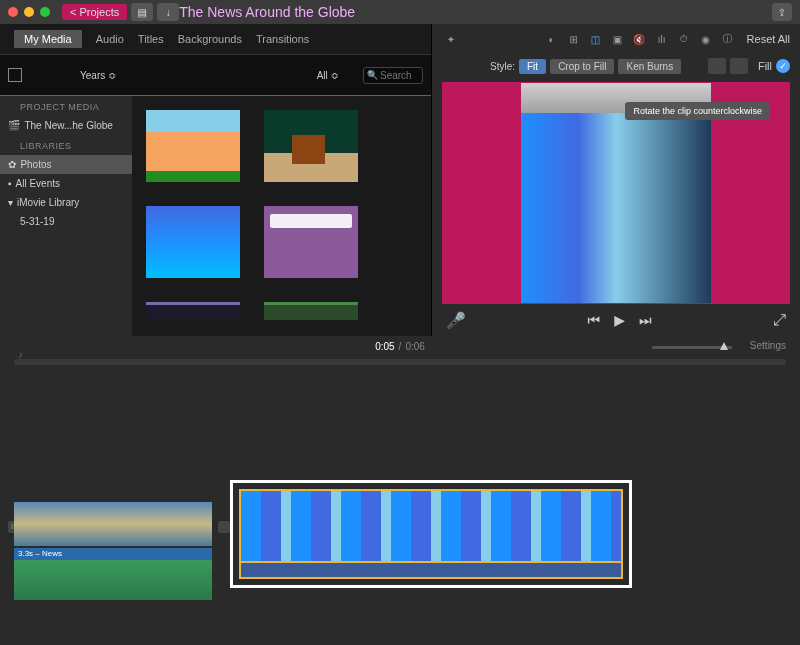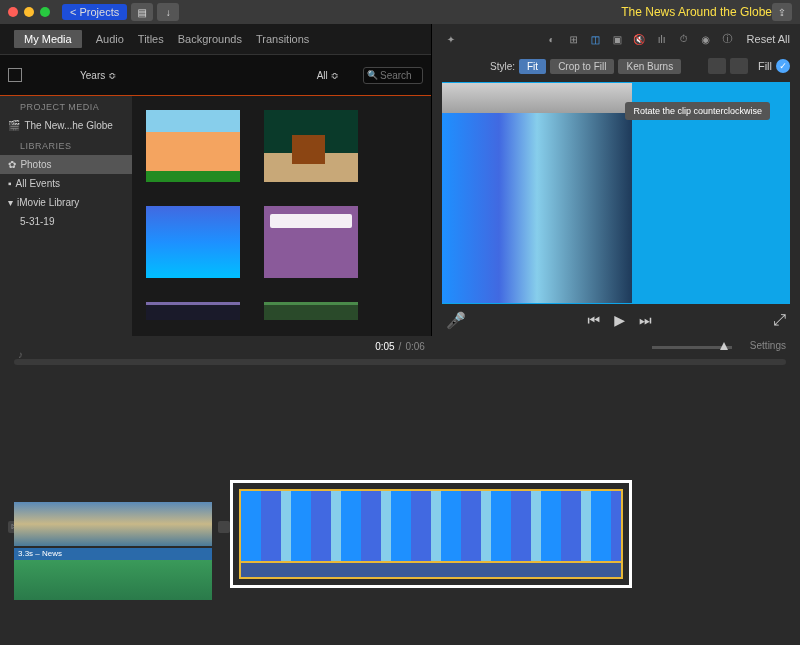"< Projects" .btn-proj { background: #1d4ed8 -> #be185d }
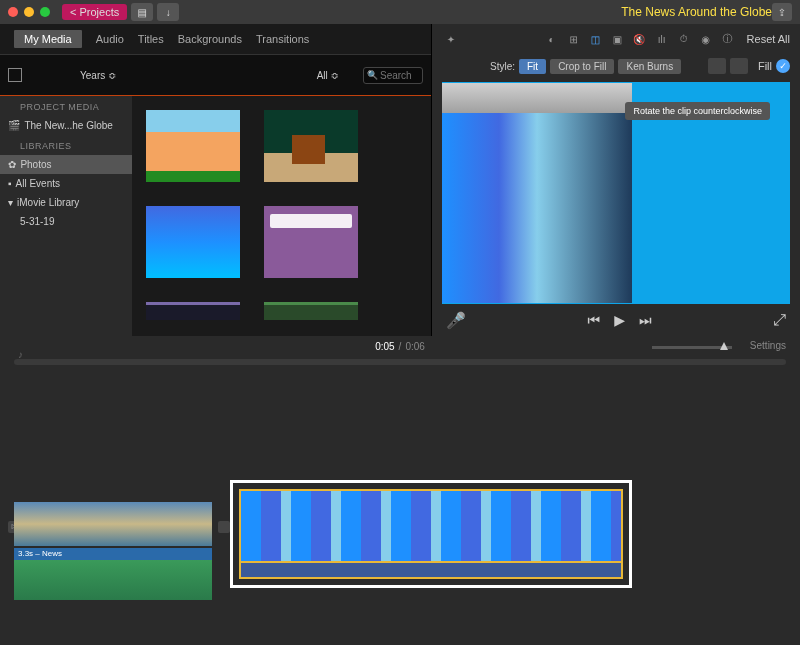"The News Around the Globe" .title { color: #fde047 -> #f0abfc; font-size: 12px -> 14px; text-align: right -> left }
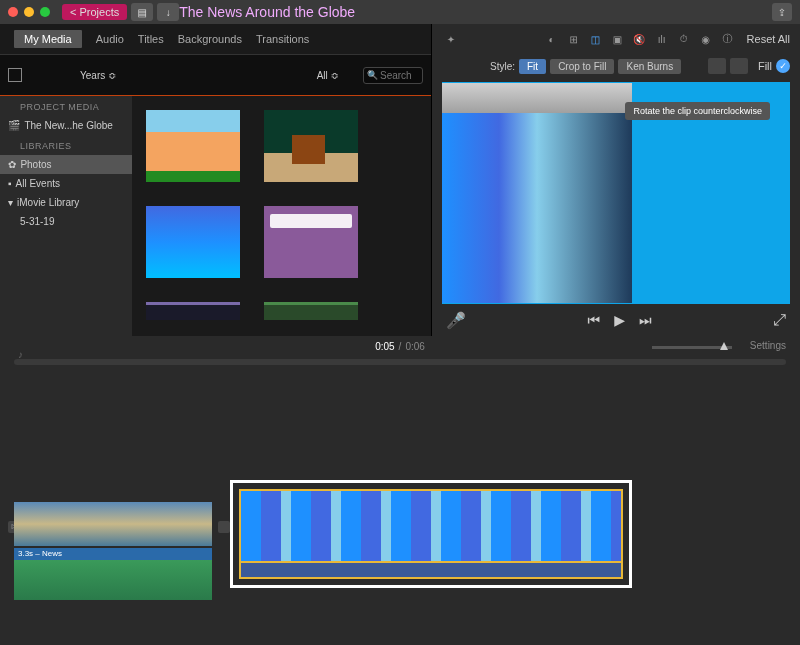"Rotate the clip counterclockwise" .viewer { background: #0ea5e9 -> #be185d; justify-content: flex-start -> center }
